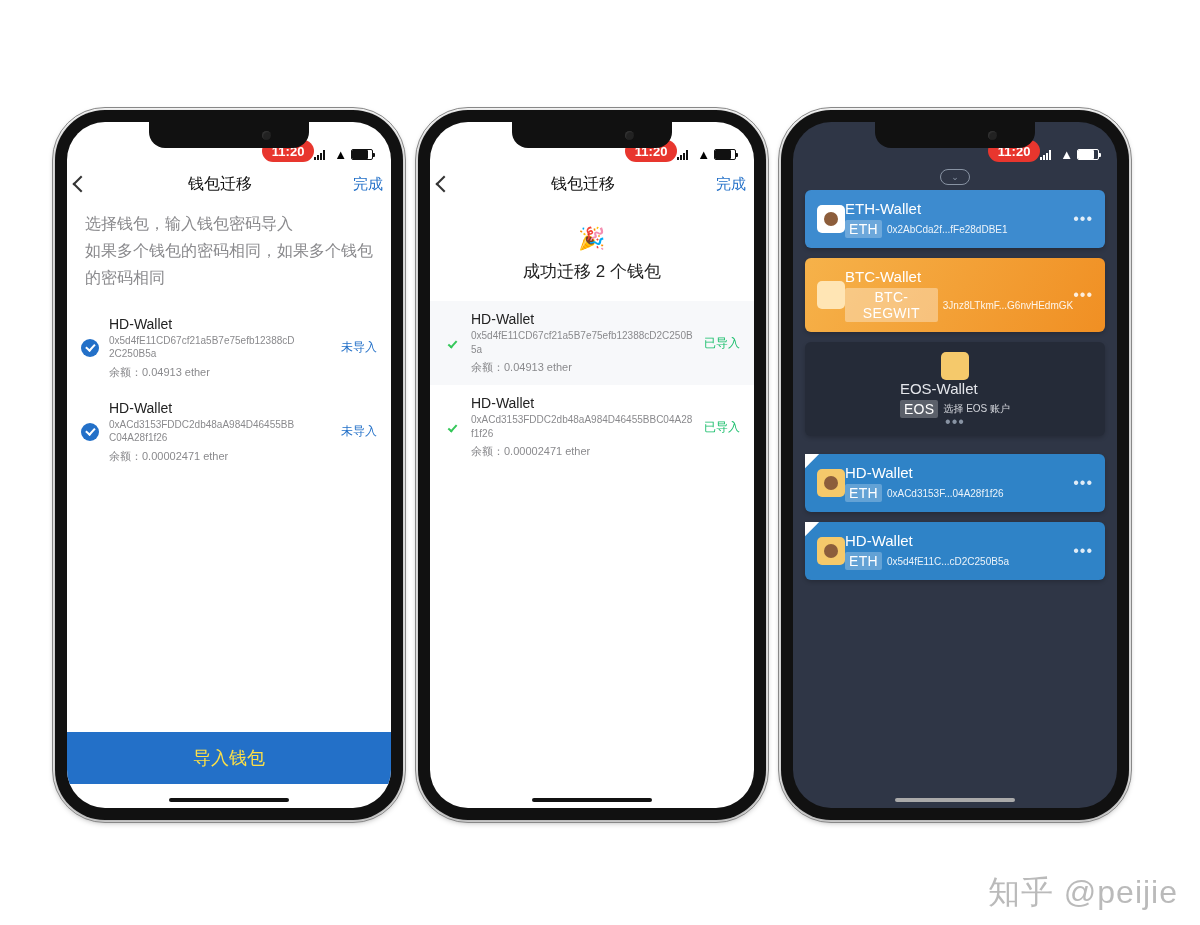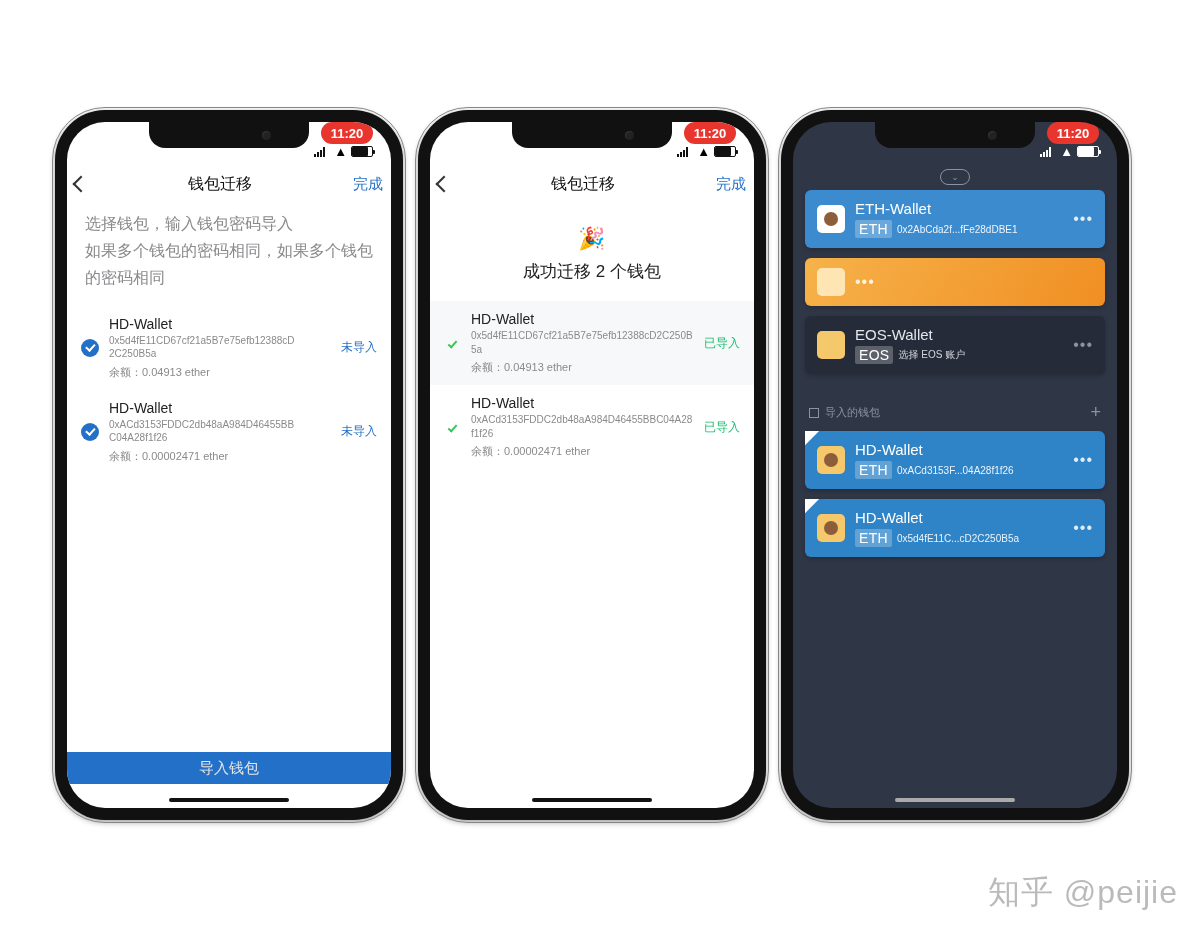"11:20" .status { flex-direction: column -> none; justify-content: flex-start -> flex-end }
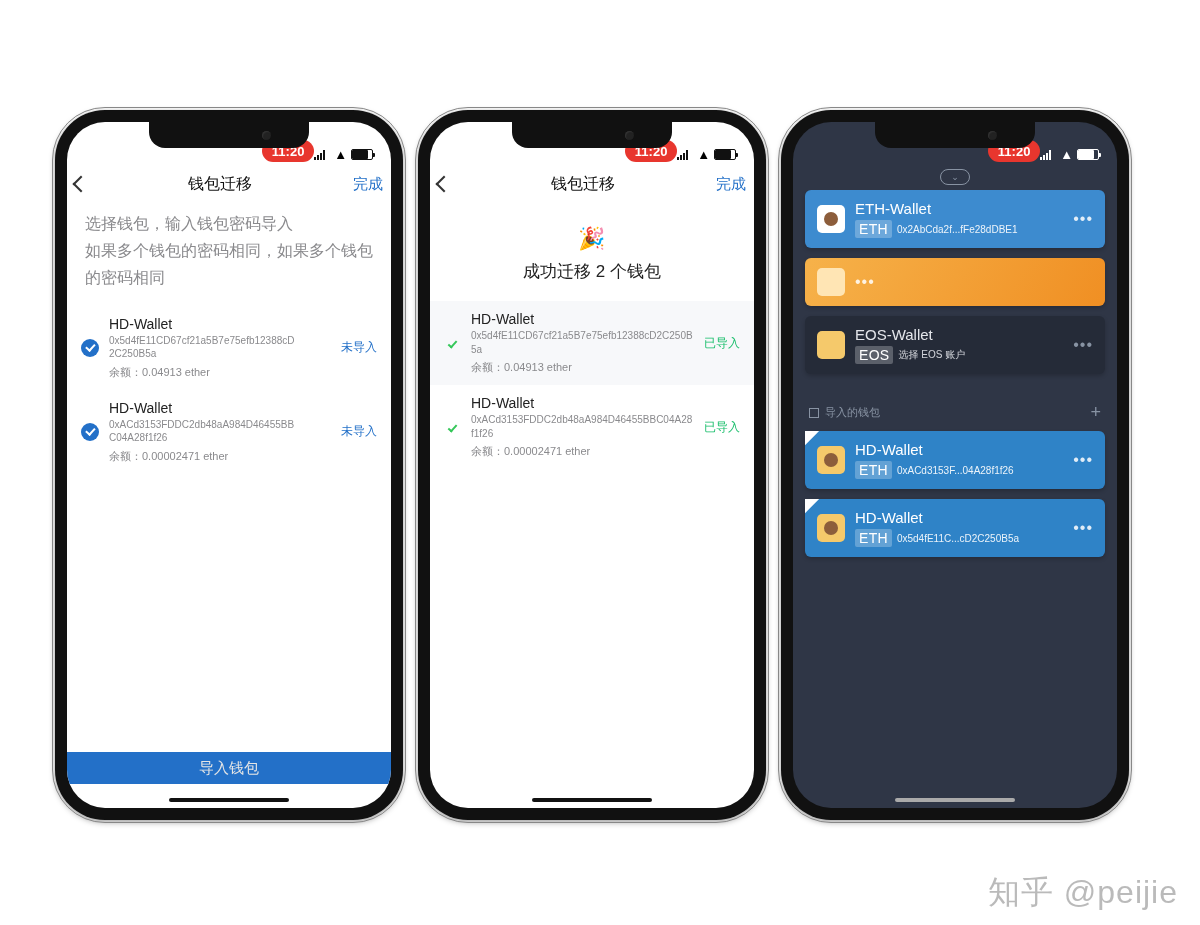"ETH-Wallet" .card { gap: 10px -> none }
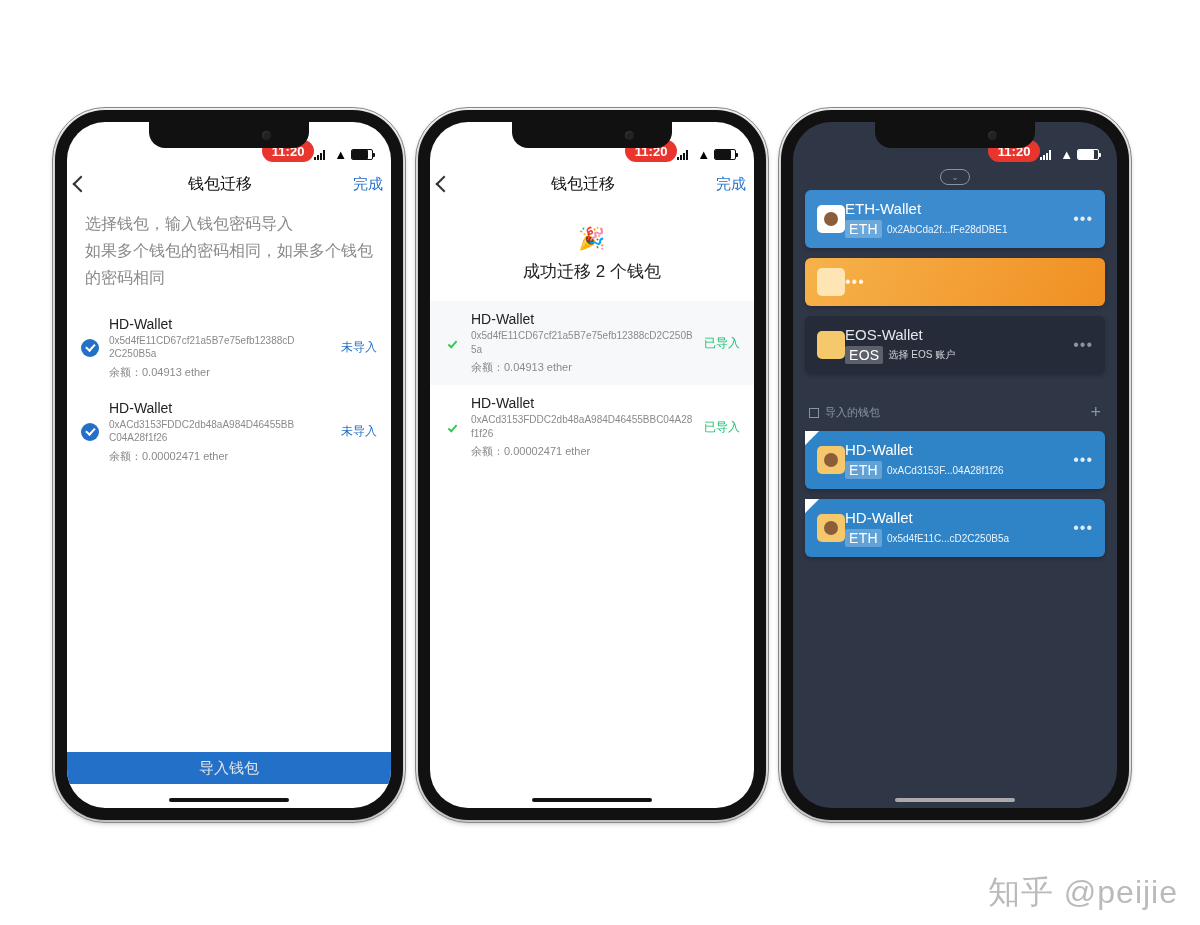"BTC-Wallet" div.cmain { html: none -> <div> <div>BTC-Wallet</div> <div> <span>BTC-SEGWIT</span> <span>3Jnz8LTkmF...G6nvHEdmGK</span> </div> </div> }
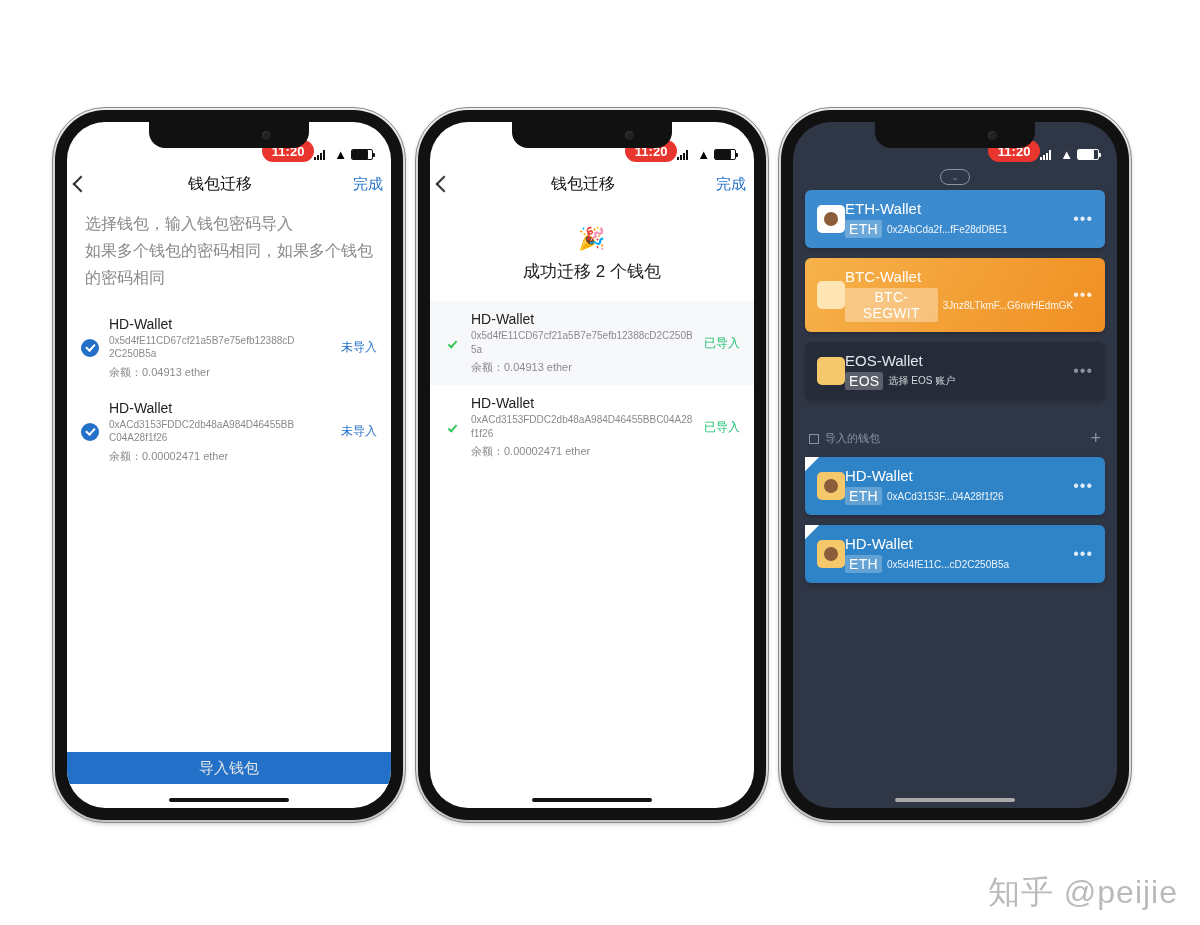"EOS-Wallet" .card.dark { flex-direction: none -> column }
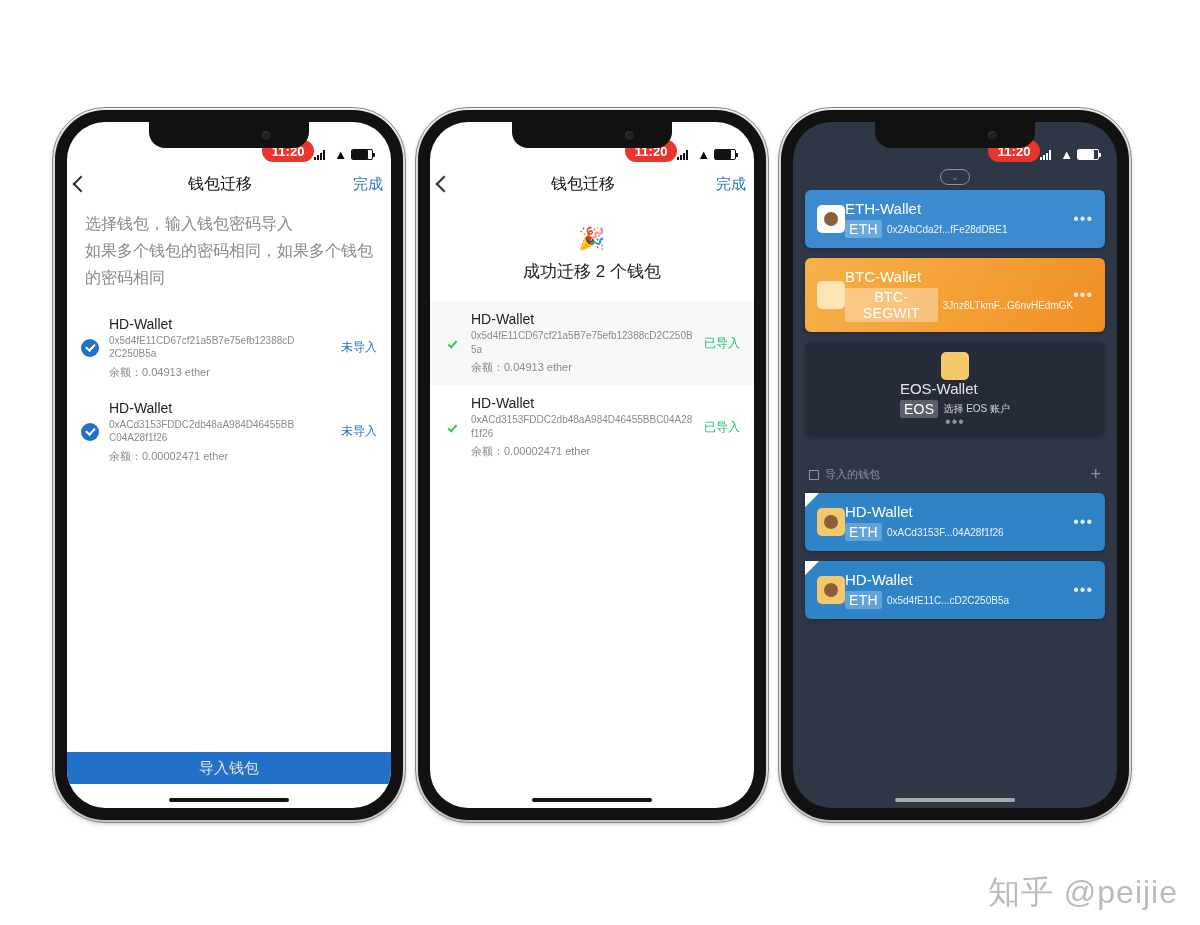"导入的钱包" div.sect { html: <div> <span></span> <span>导入的钱包</span> <span></span> <span>+</span> </div> -> none }
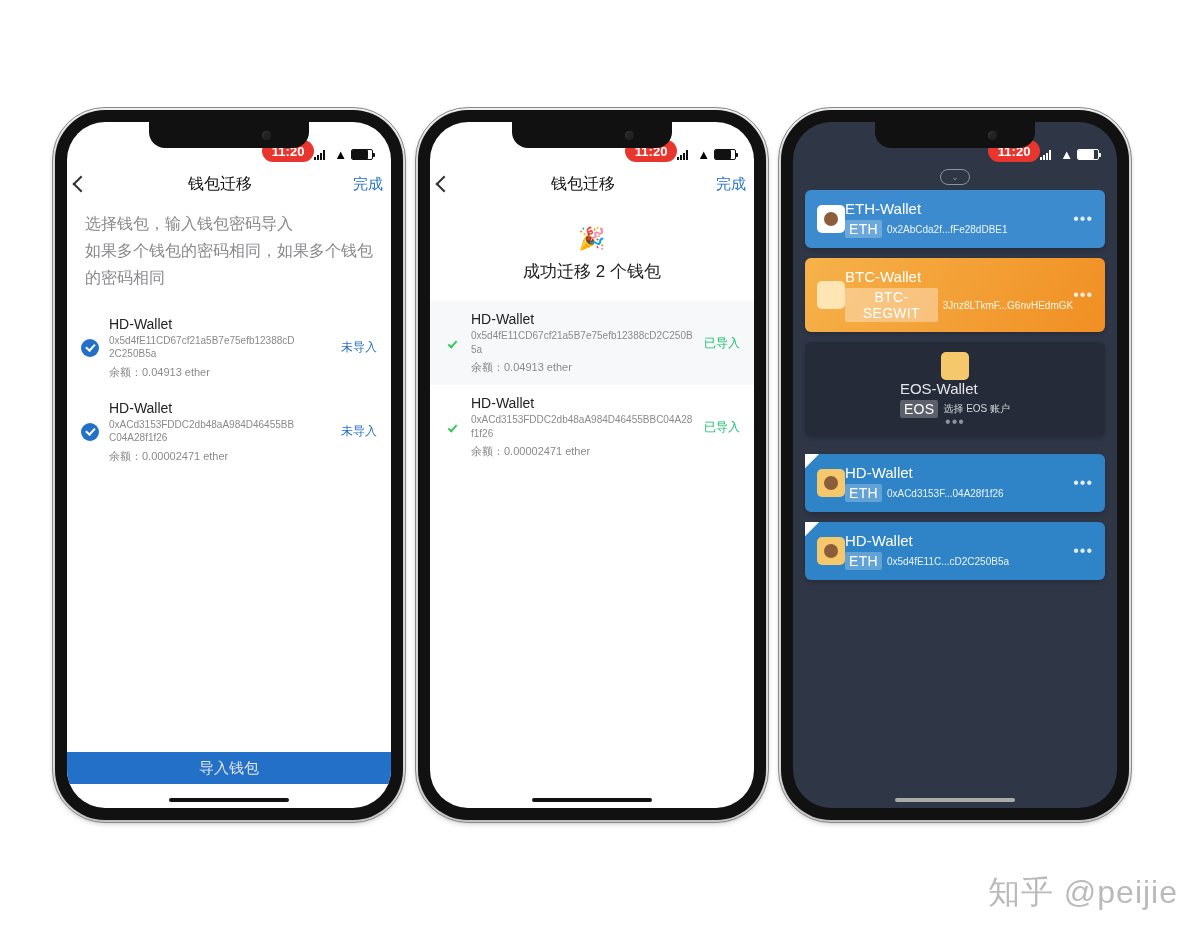"导入钱包" .import-btn { color: #e5e5e5 -> #fde047; font-size: 15px -> 18px; height: 32px -> 52px }
